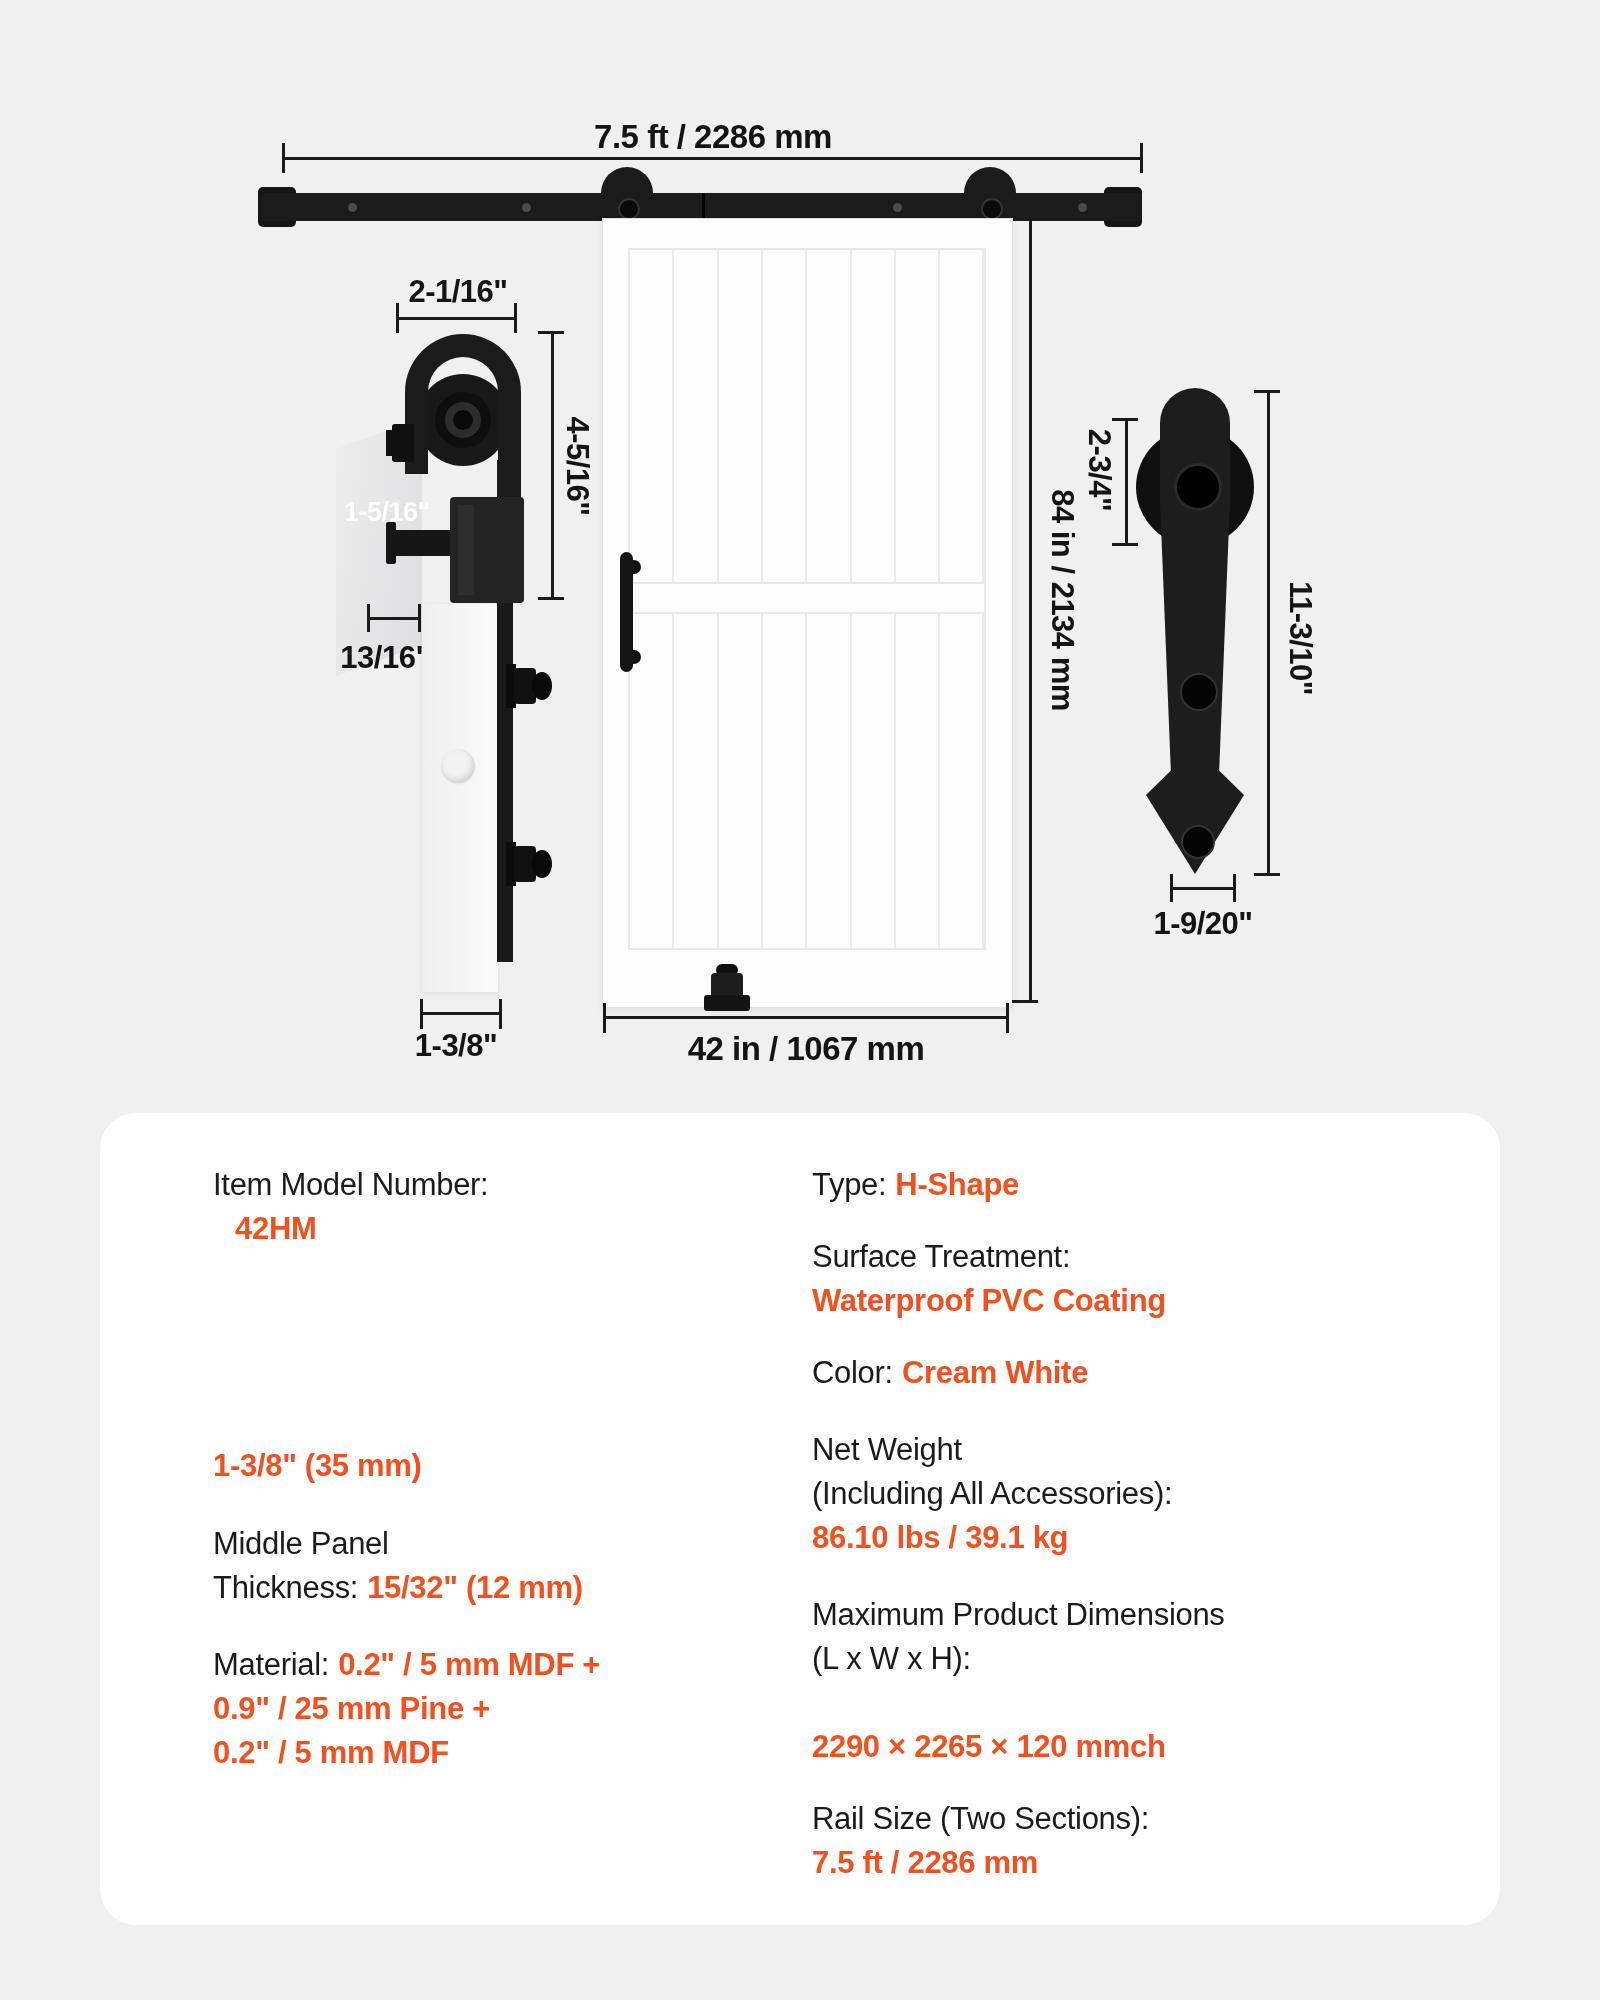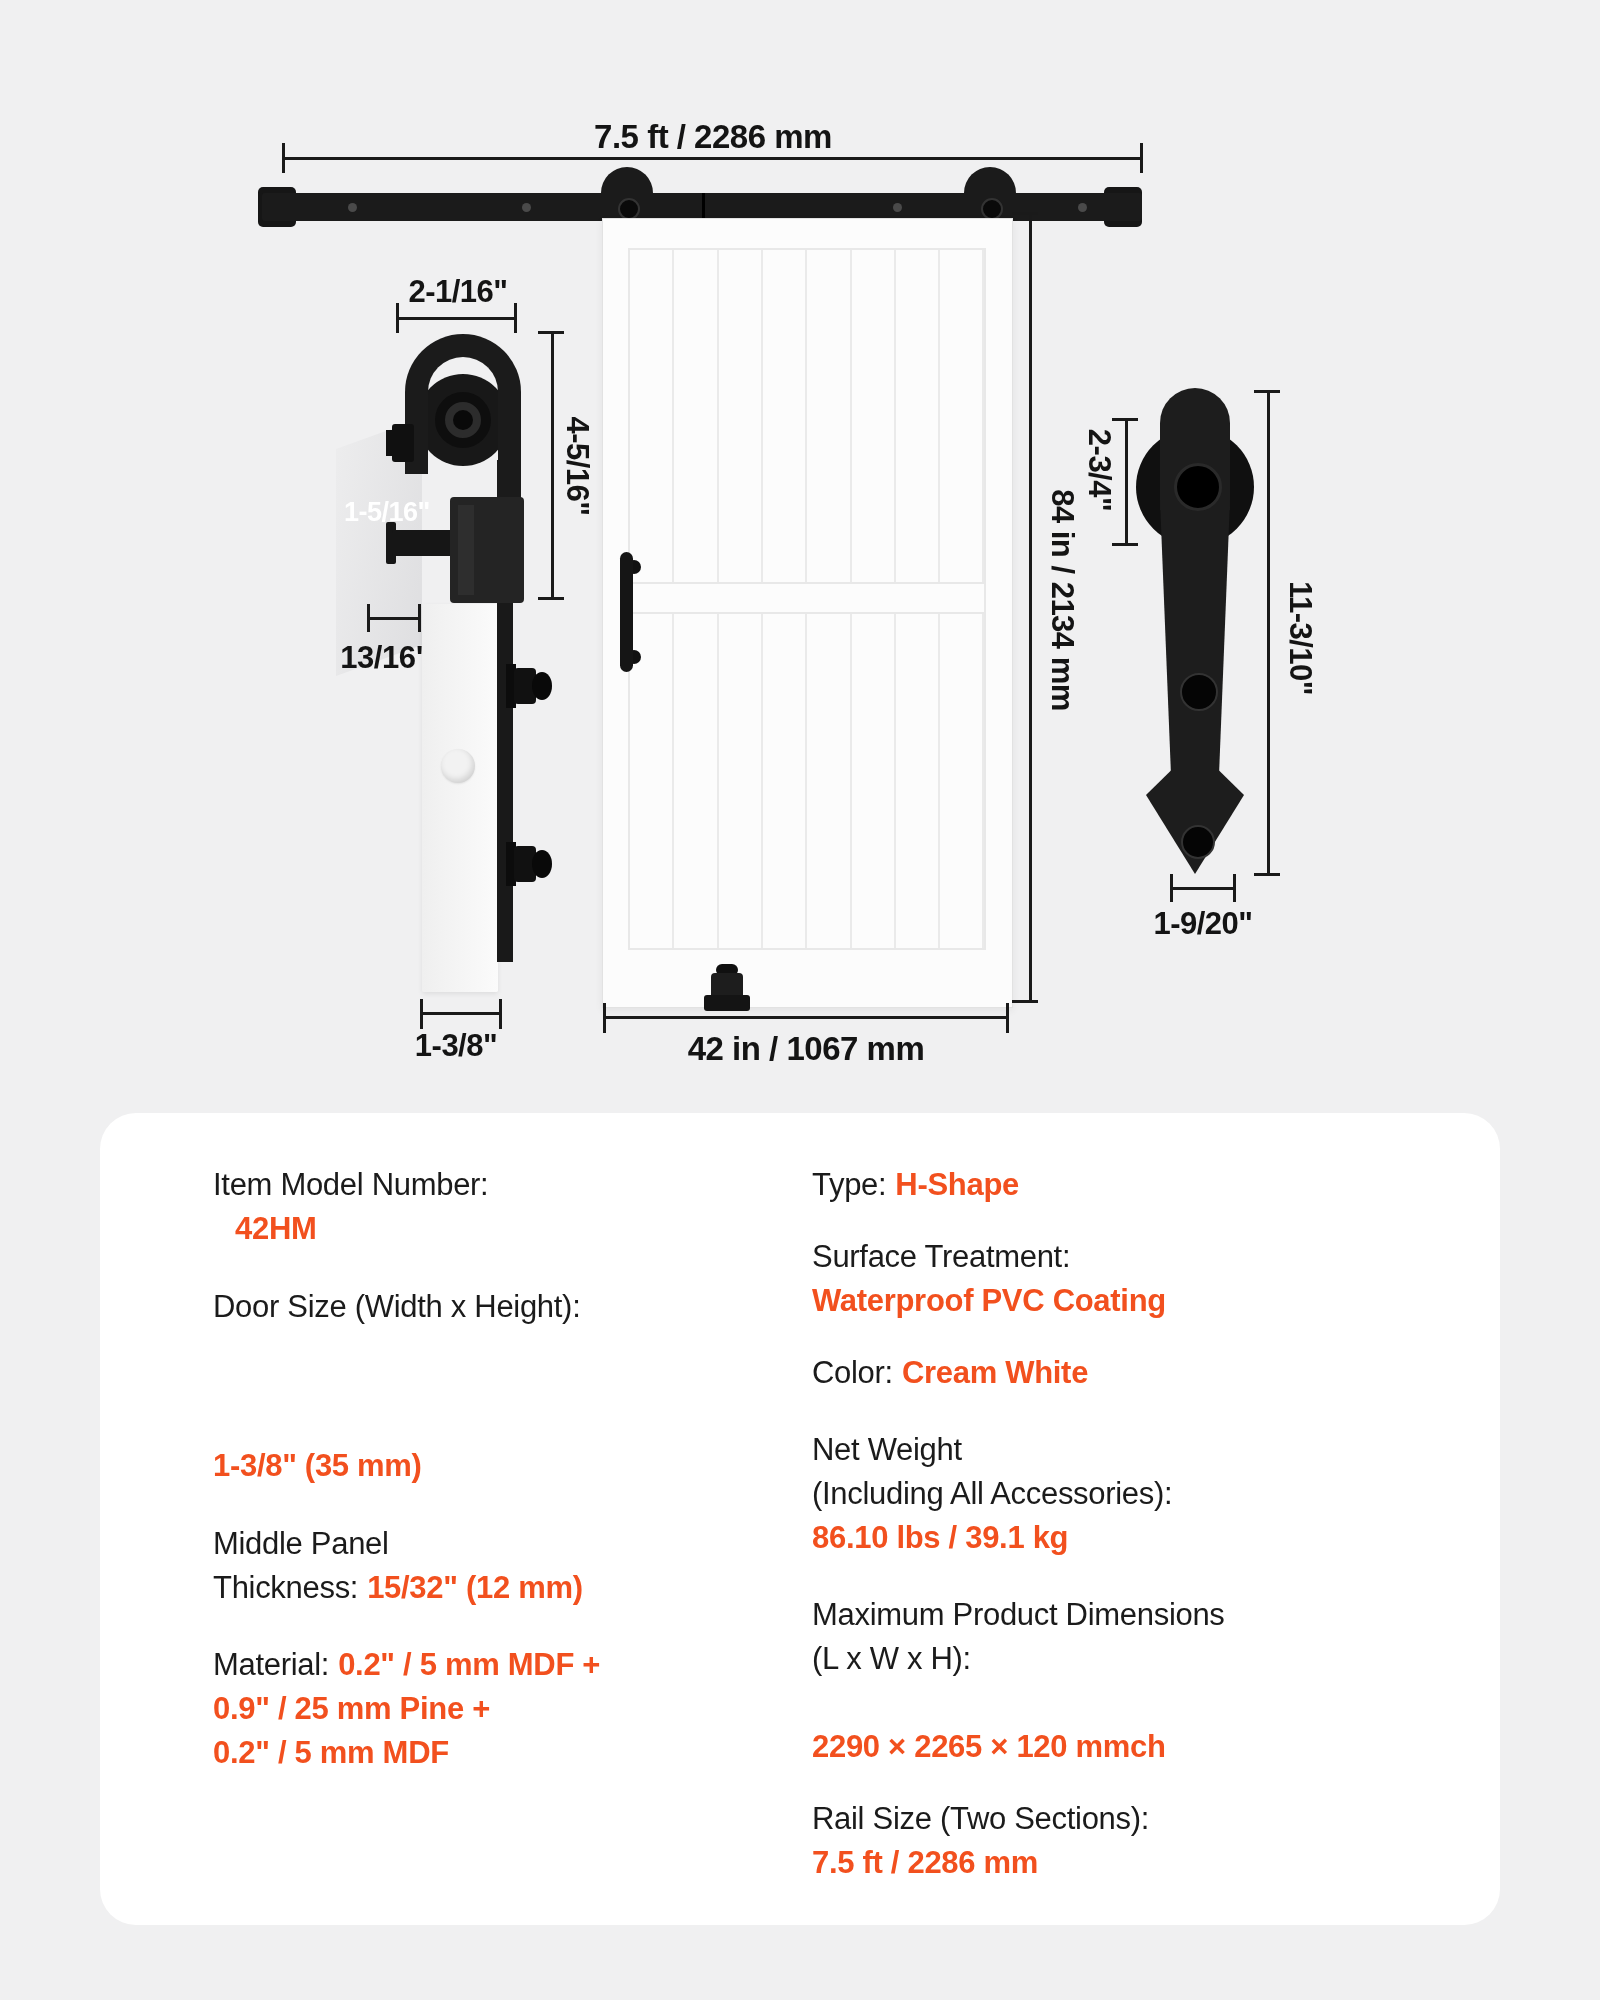"Door Size (Width x Height):" div.sline { html: <div>Door Size (Width x Height):</div> -> none }
